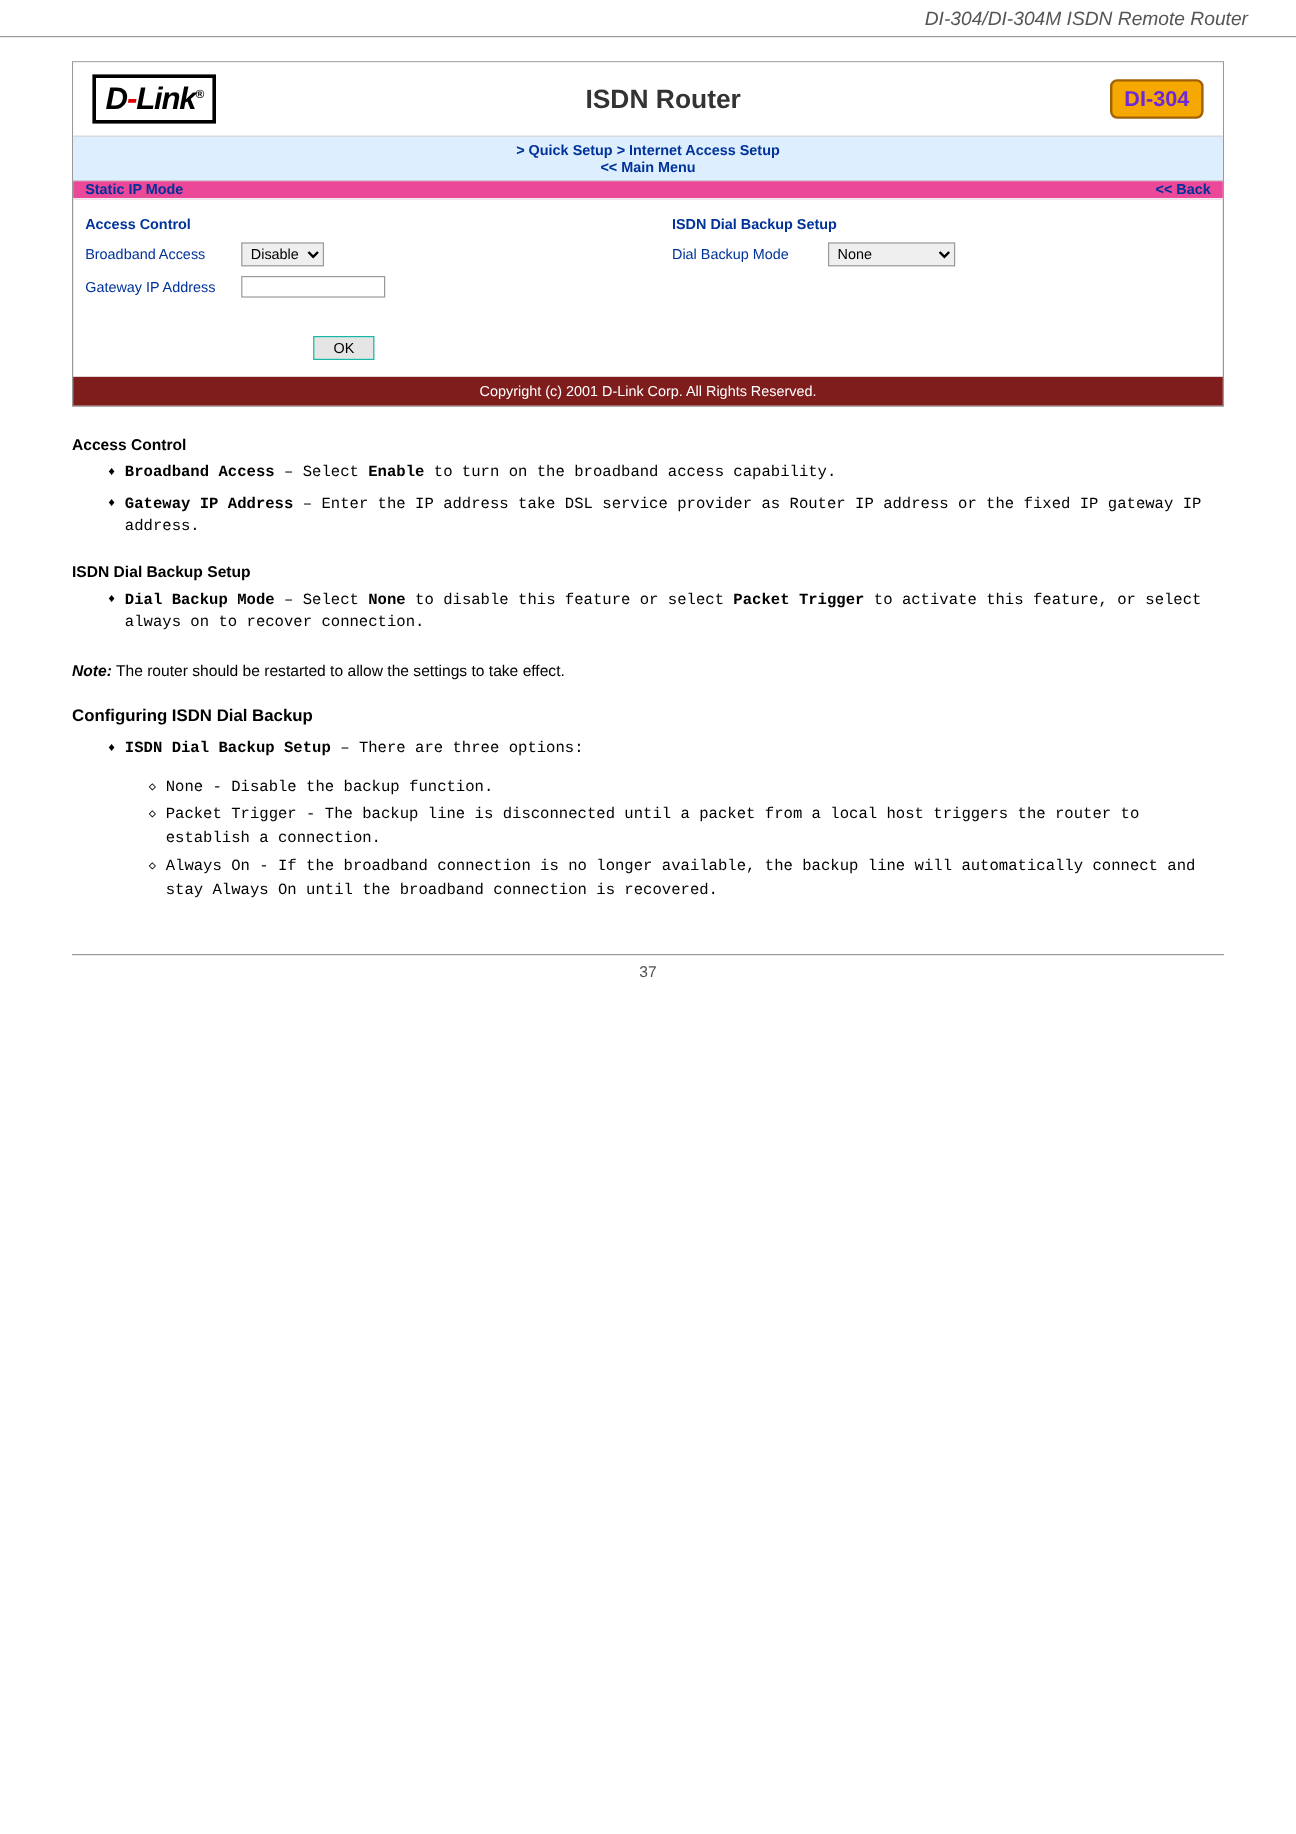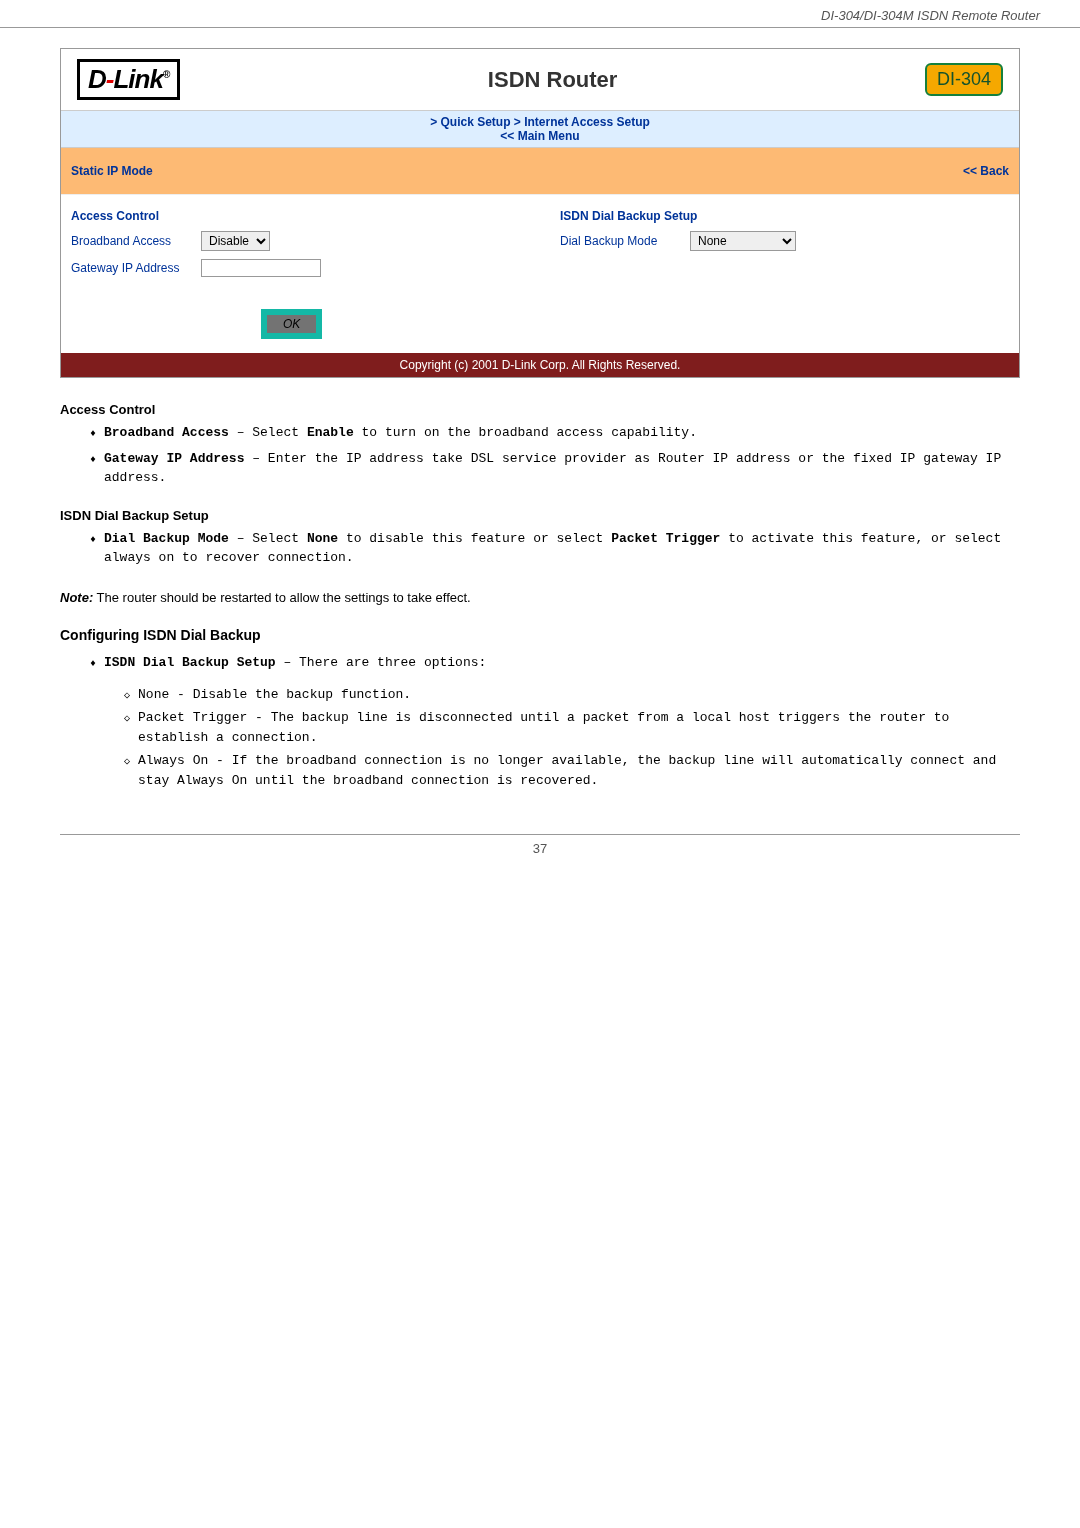"DI-304/DI-304M ISDN Remote Router" .page-header-title { font-size: 13px -> 16px }
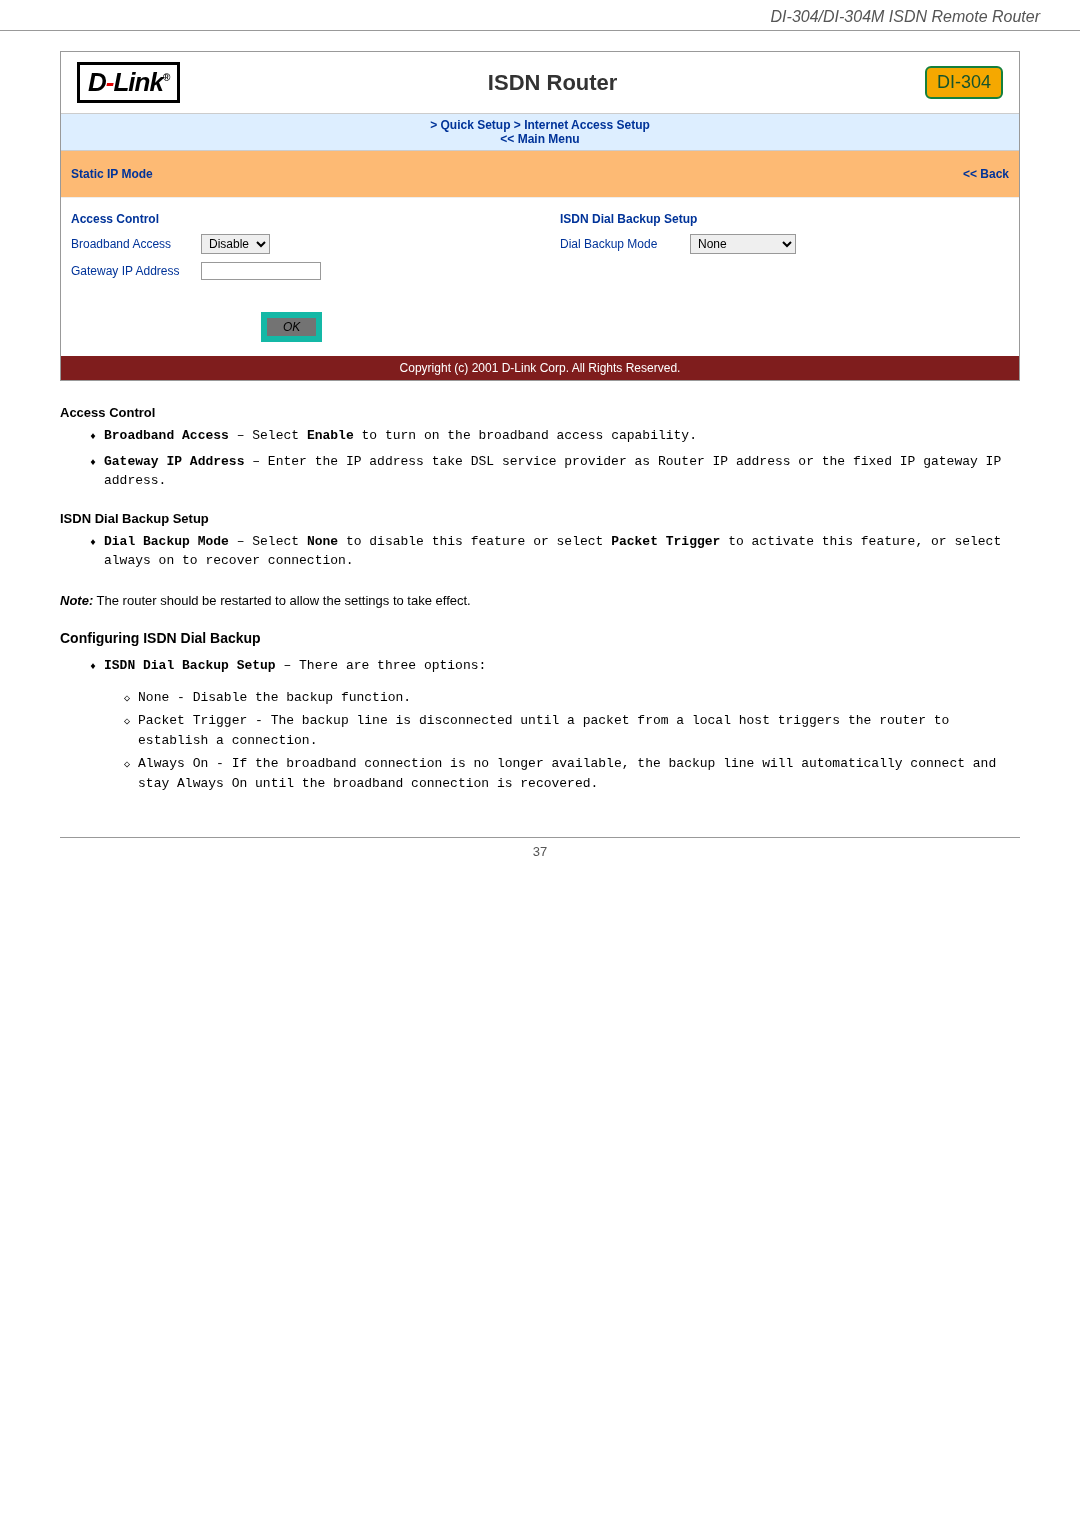"DI-304" .model-badge { border: 2px solid #15803d -> 2px solid #a16207; color: #14532d -> #6d28d9; font-weight: normal -> bold }
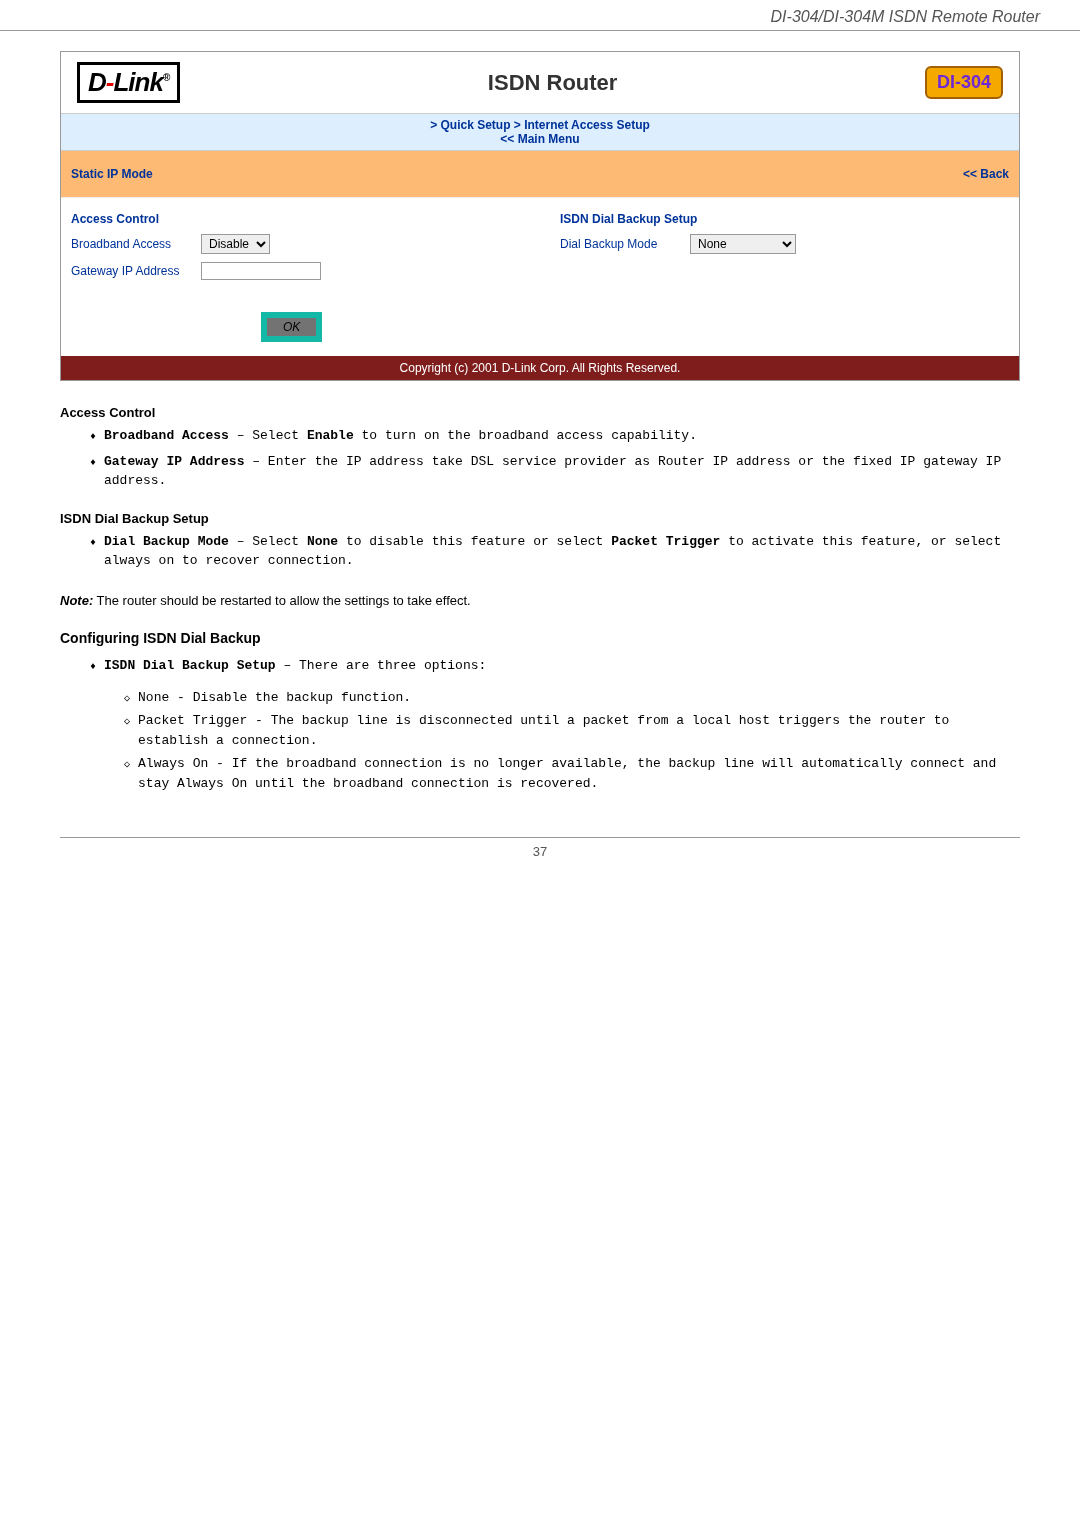"Static IP Mode" .static-ip-bar { background: #fdba74 -> #ec4899; padding: 16px 10px -> 0 10px }
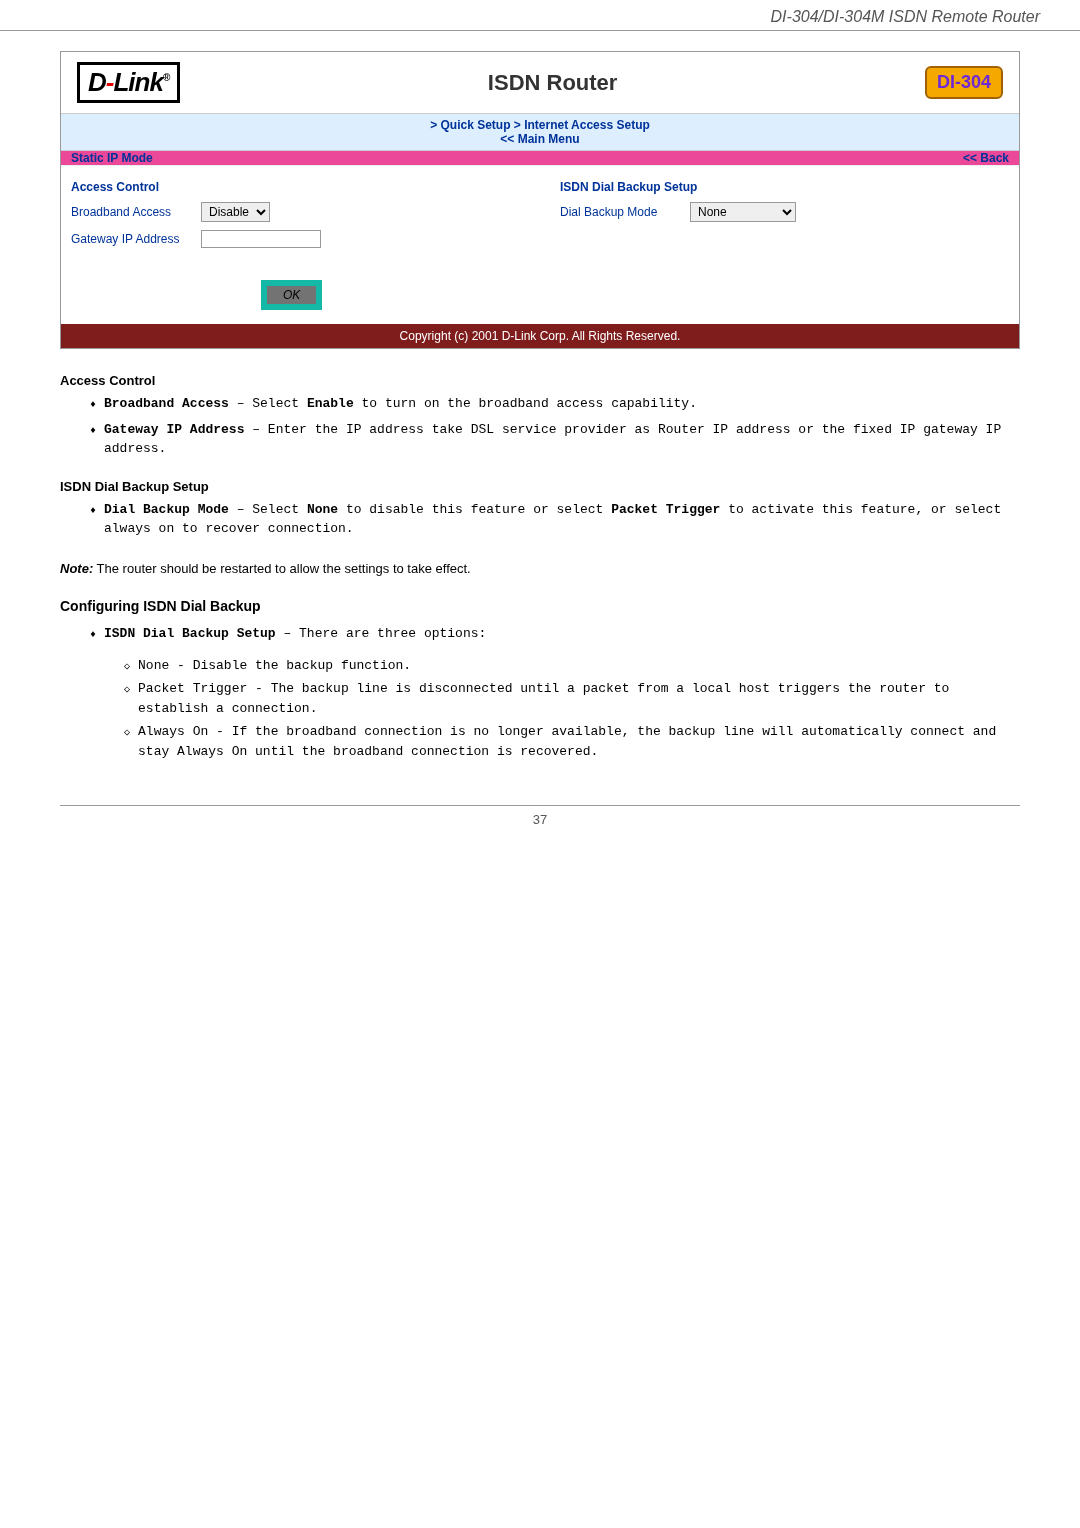"OK" .ok-btn { background: #737373 -> #e5e5e5; border: 6px solid #14b8a6 -> 1px solid #14b8a6; font-style: italic -> none }
